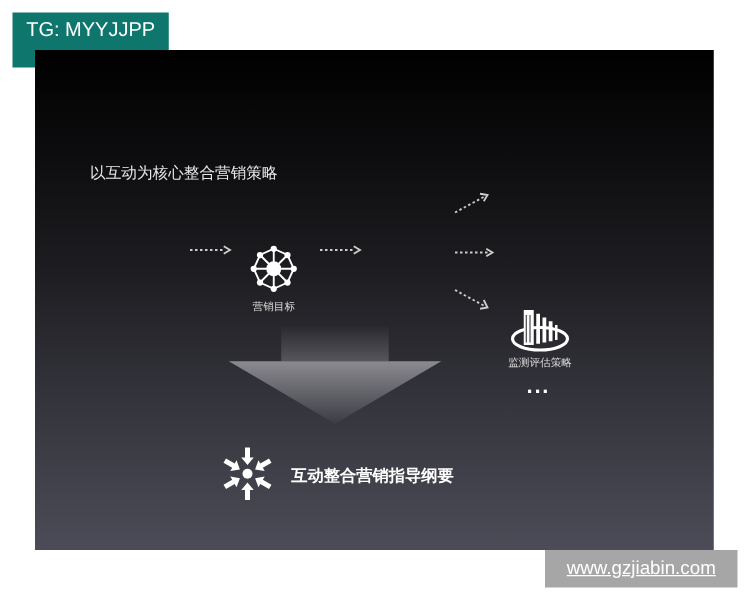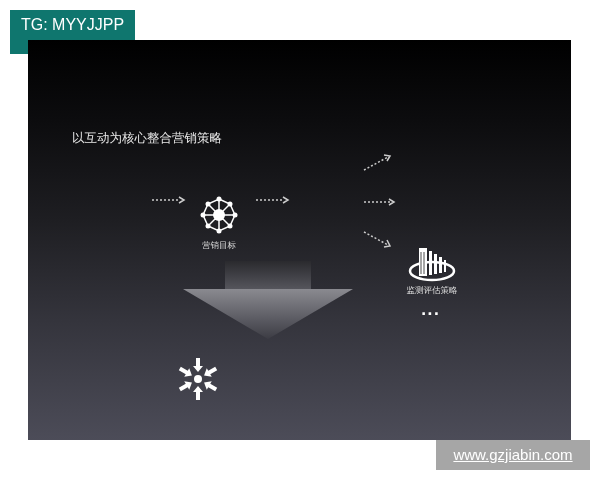"互动整合营销指导纲要" div.final-text { html: none -> <div>互动整合营销指导纲要</div> }
